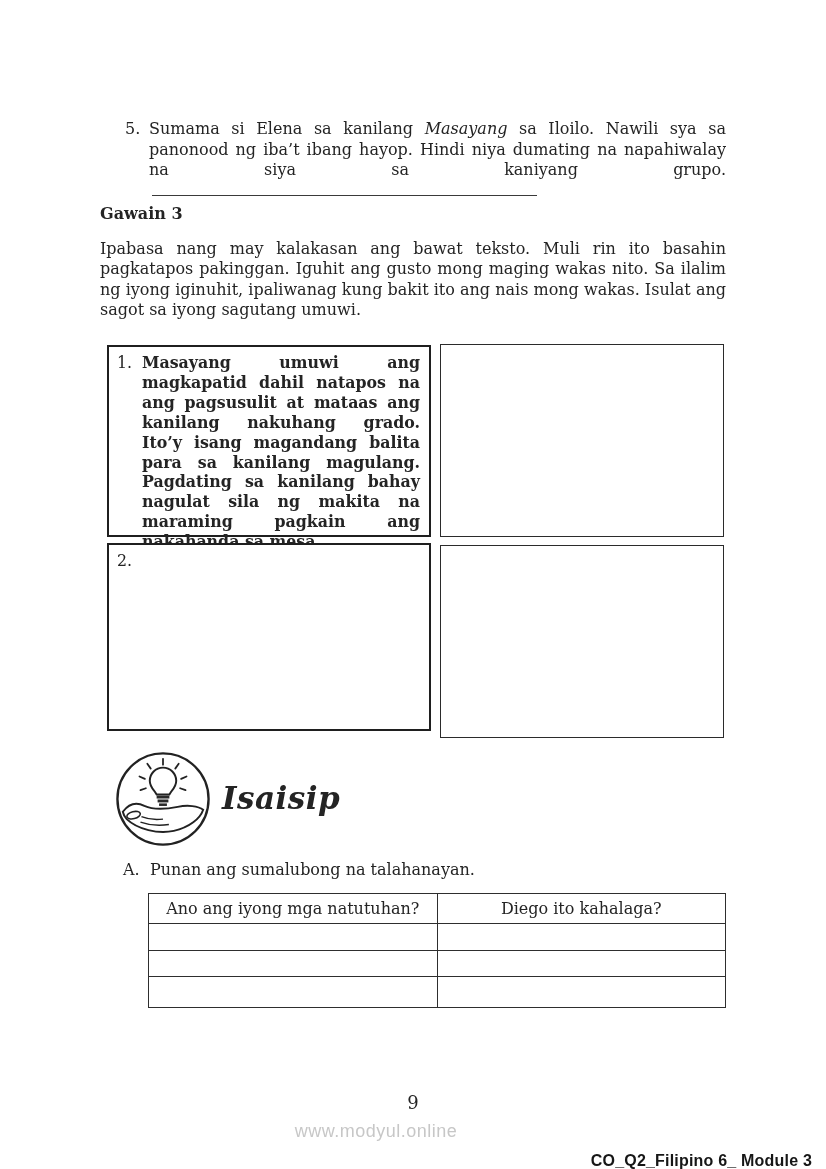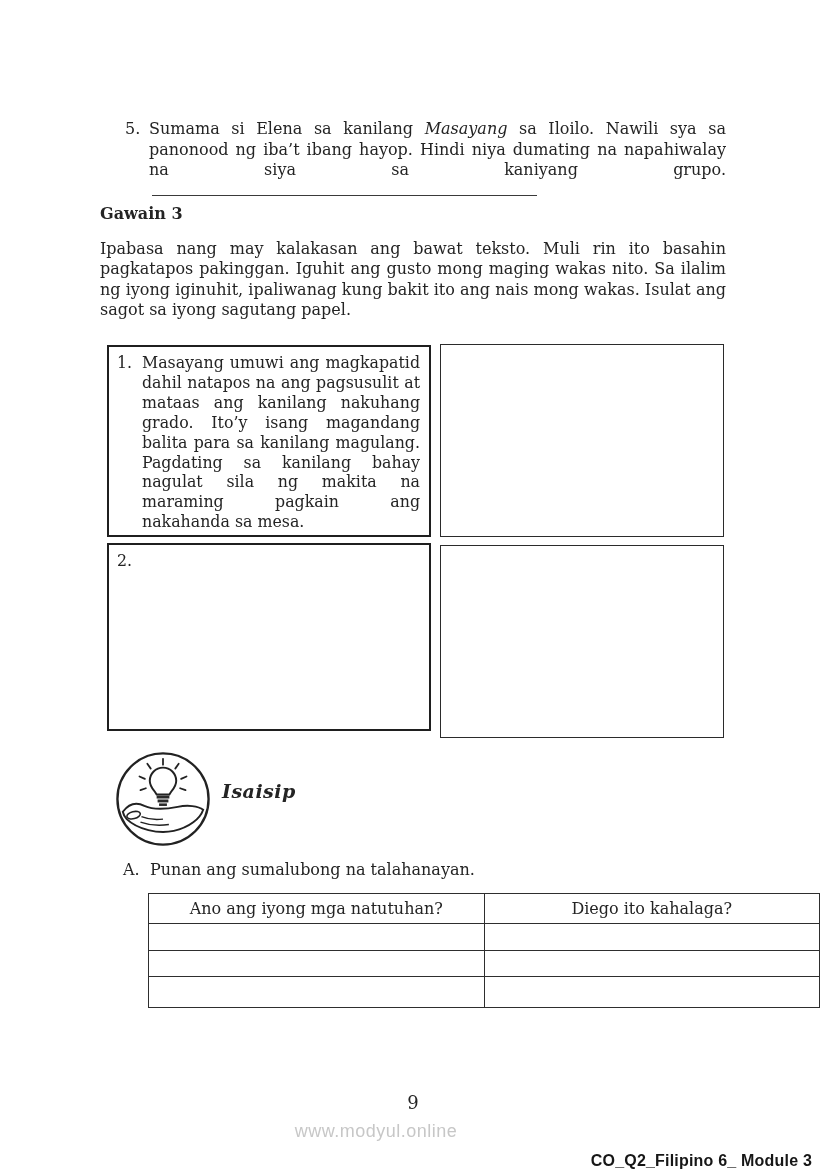"Ipabasa nang may kalakasan ang" div.gawain-instructions { text: papel -> umuwi }
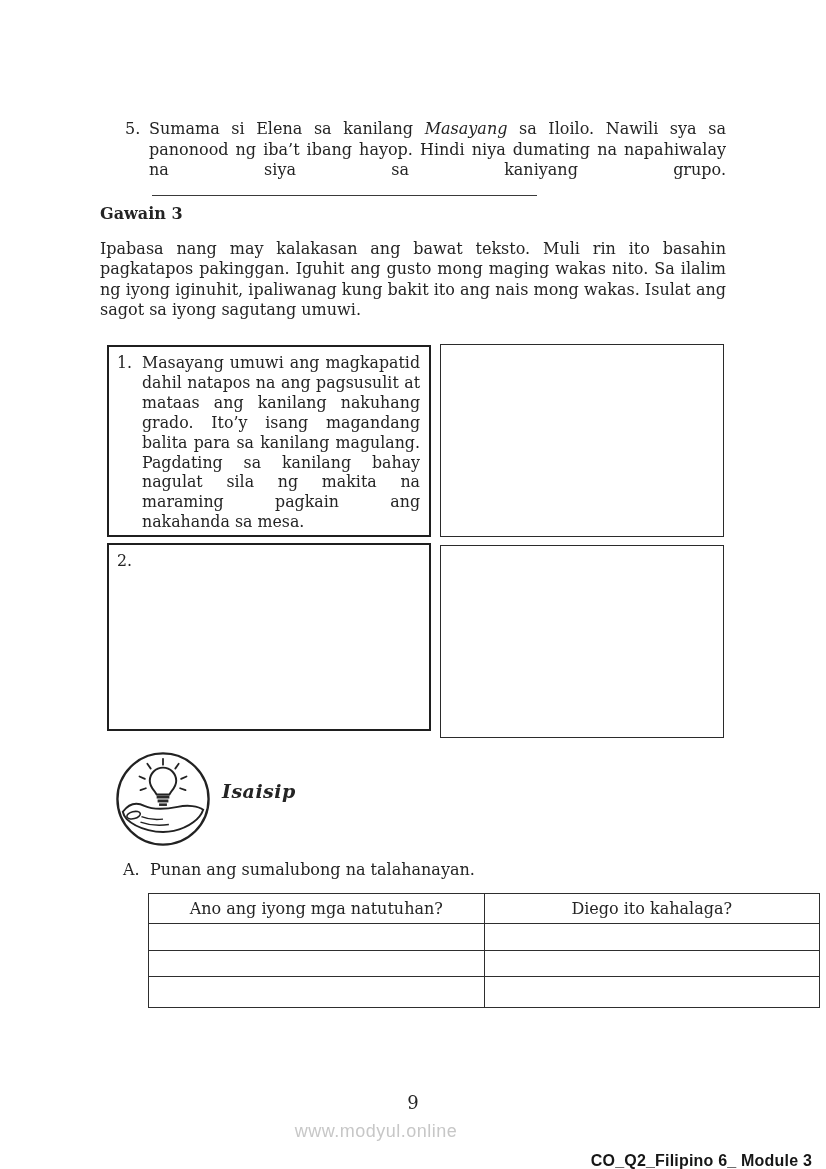"Masayang umuwi ang magkapatid dahil" .story-box .body { font-weight: none -> bold }
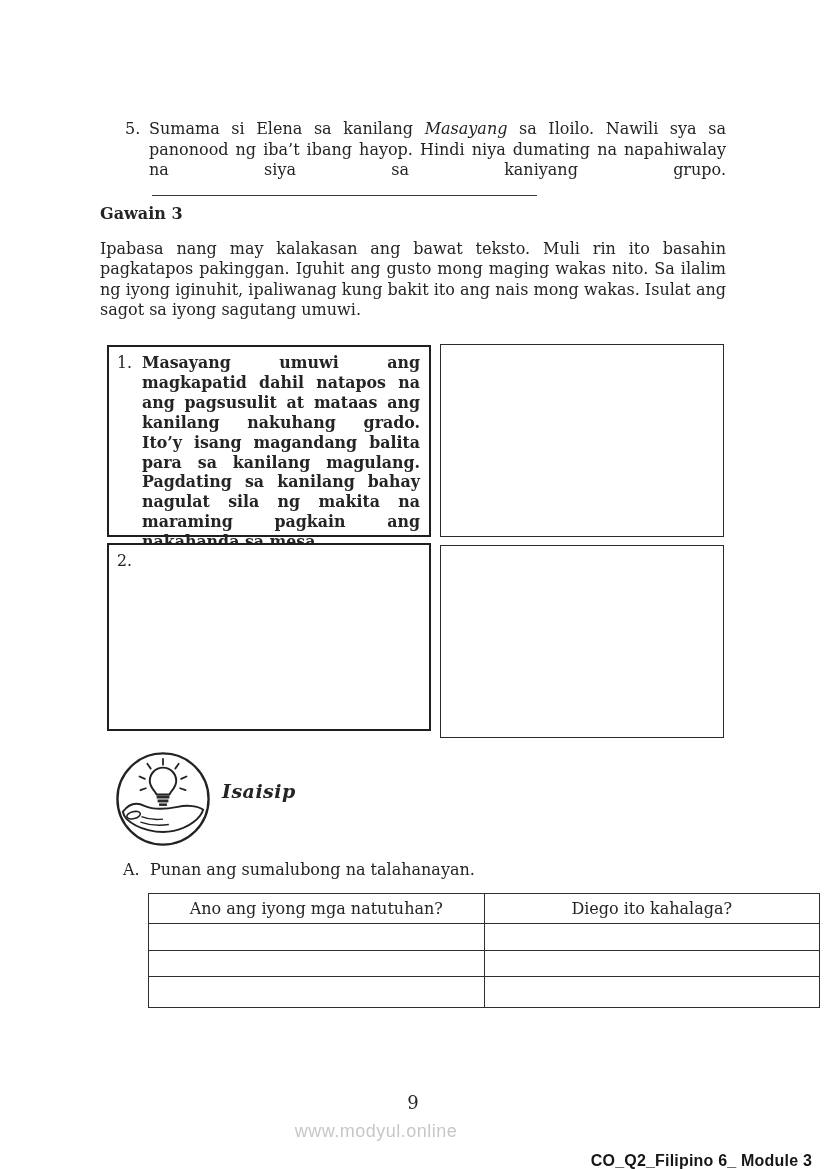"Isaisip" .isaisip-title { font-size: 19px -> 31px }
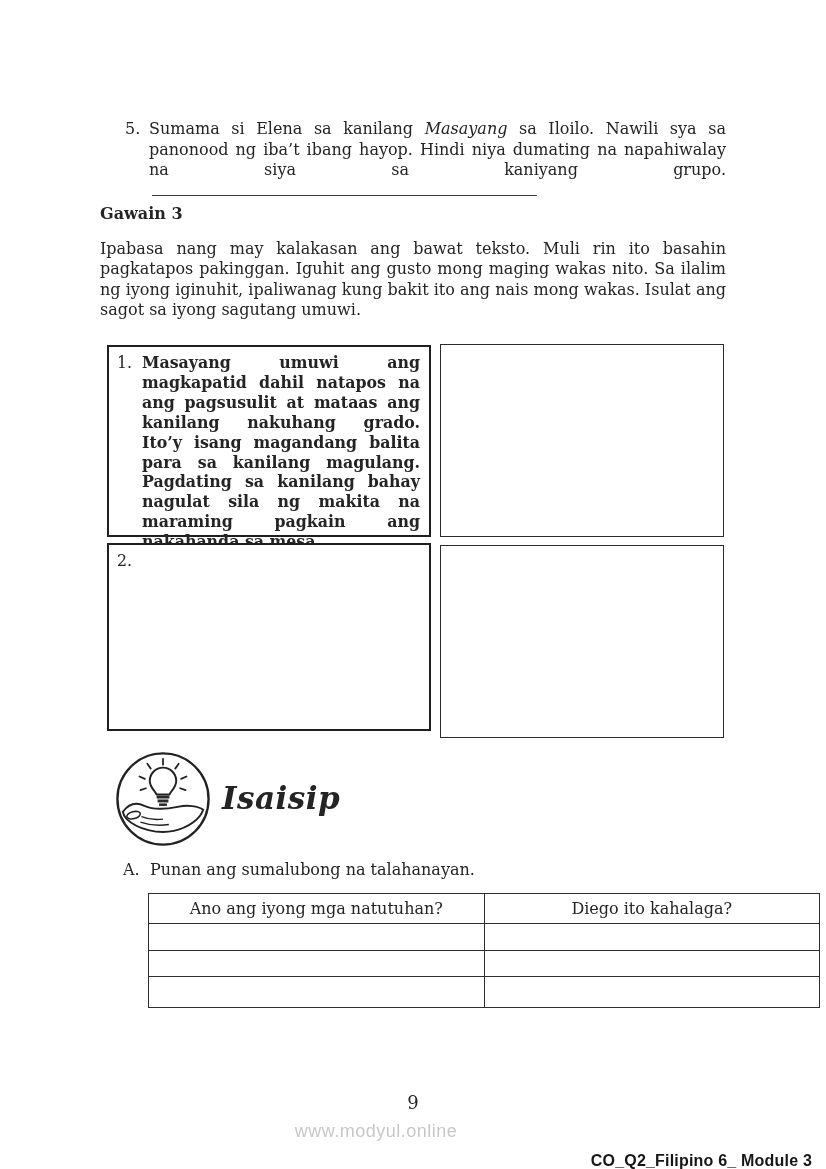"Ano ang iyong mga natutuhan?" .isaisip-table { width: 672px -> 578px }
